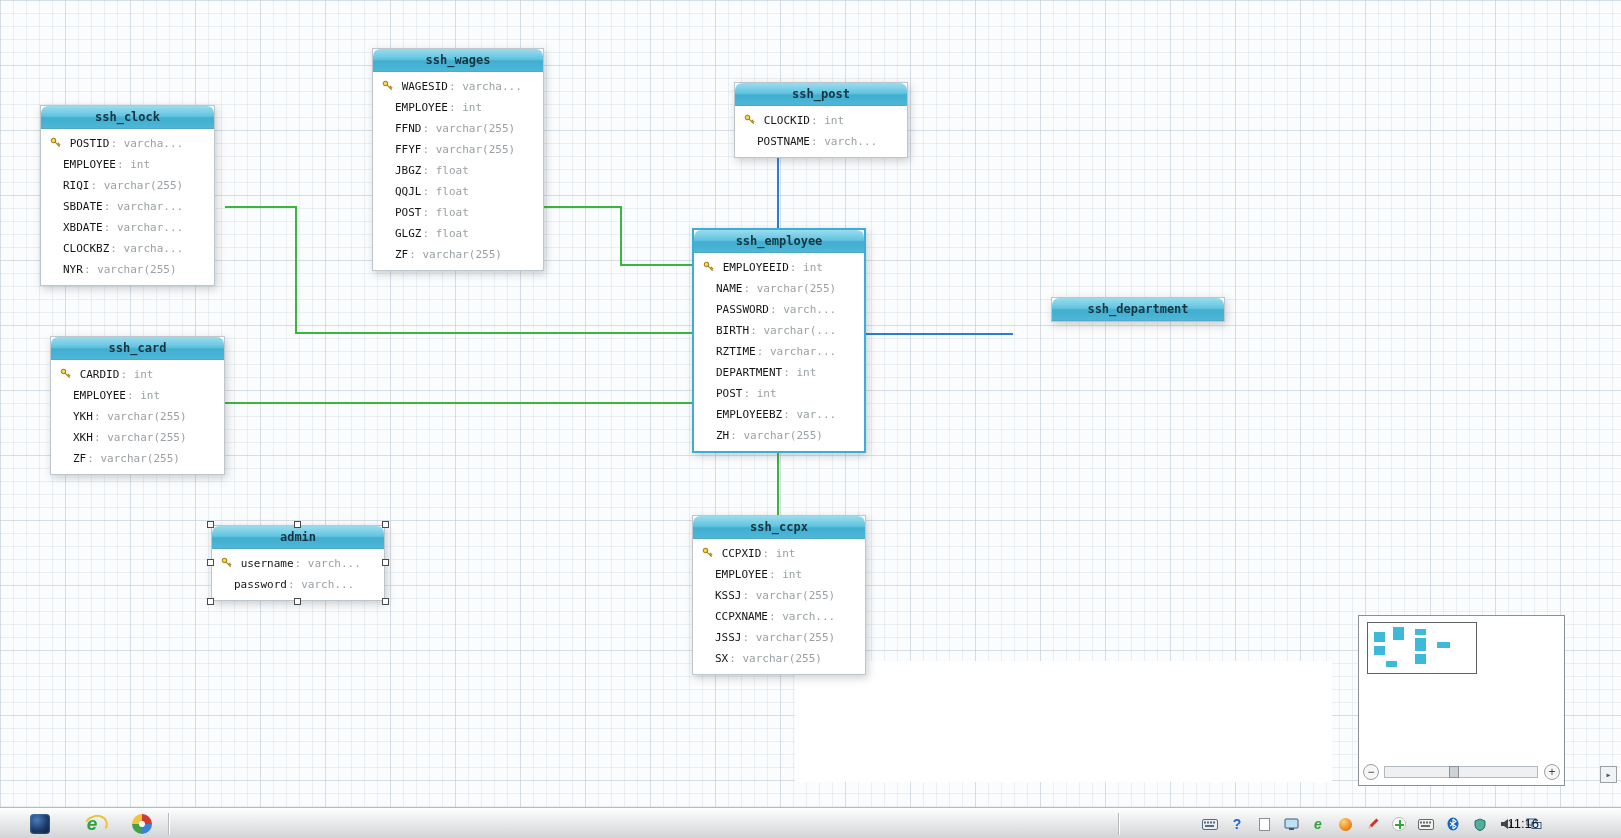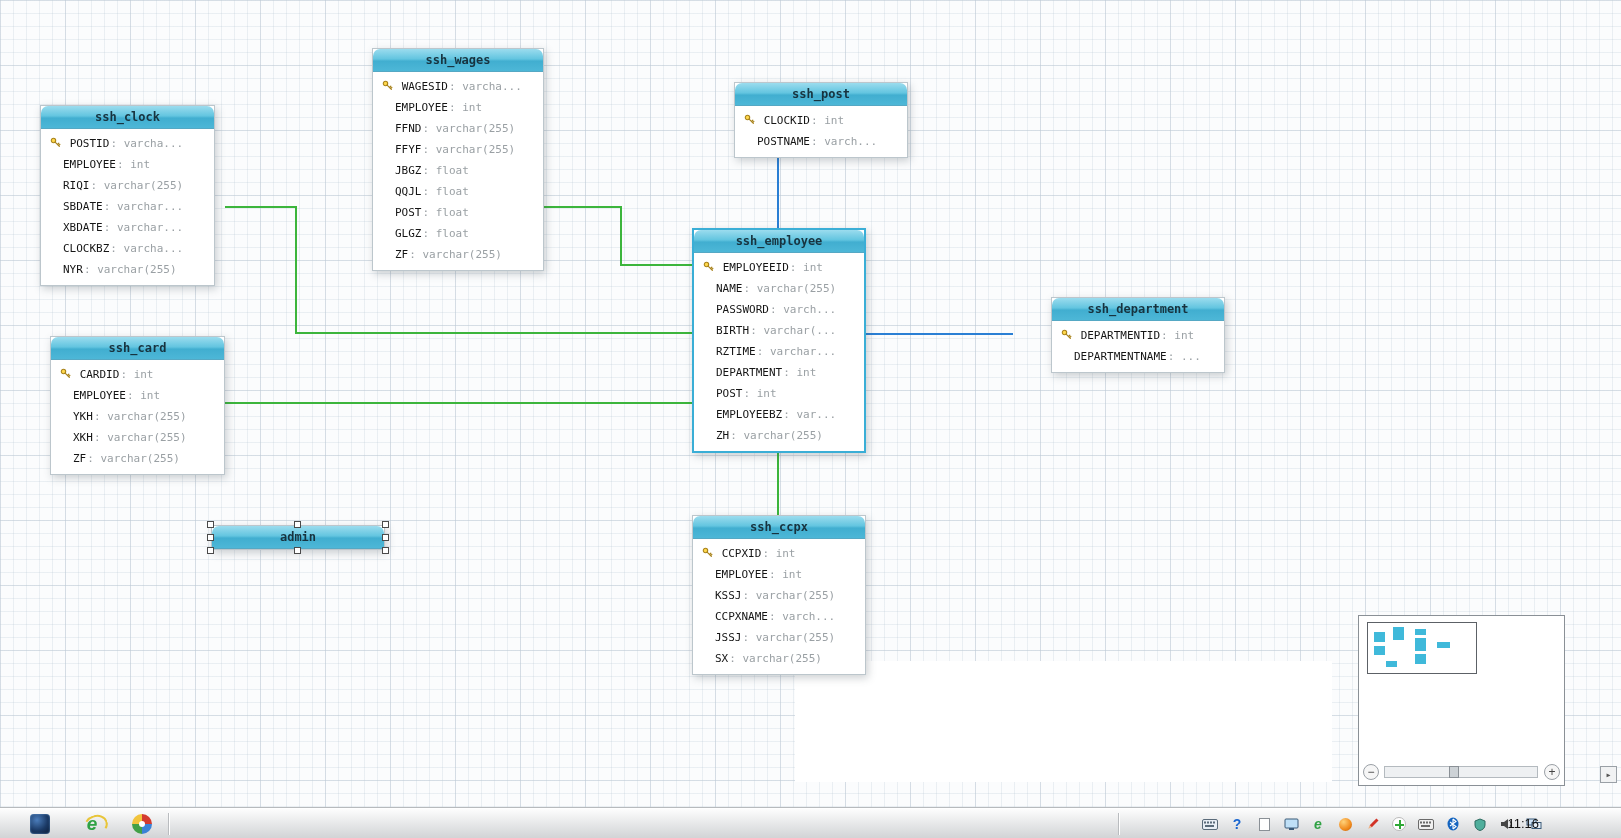"DEPARTMENTID int" div.tbody { html: <div> <div> <span><svg> <circle></circle> <path></path> </svg></span> <span>DEPARTMENTID</span><span>int</span> </div> <div><span></span><span>DEPARTMENTNAME</span><span>...</span></div> </div> -> none }
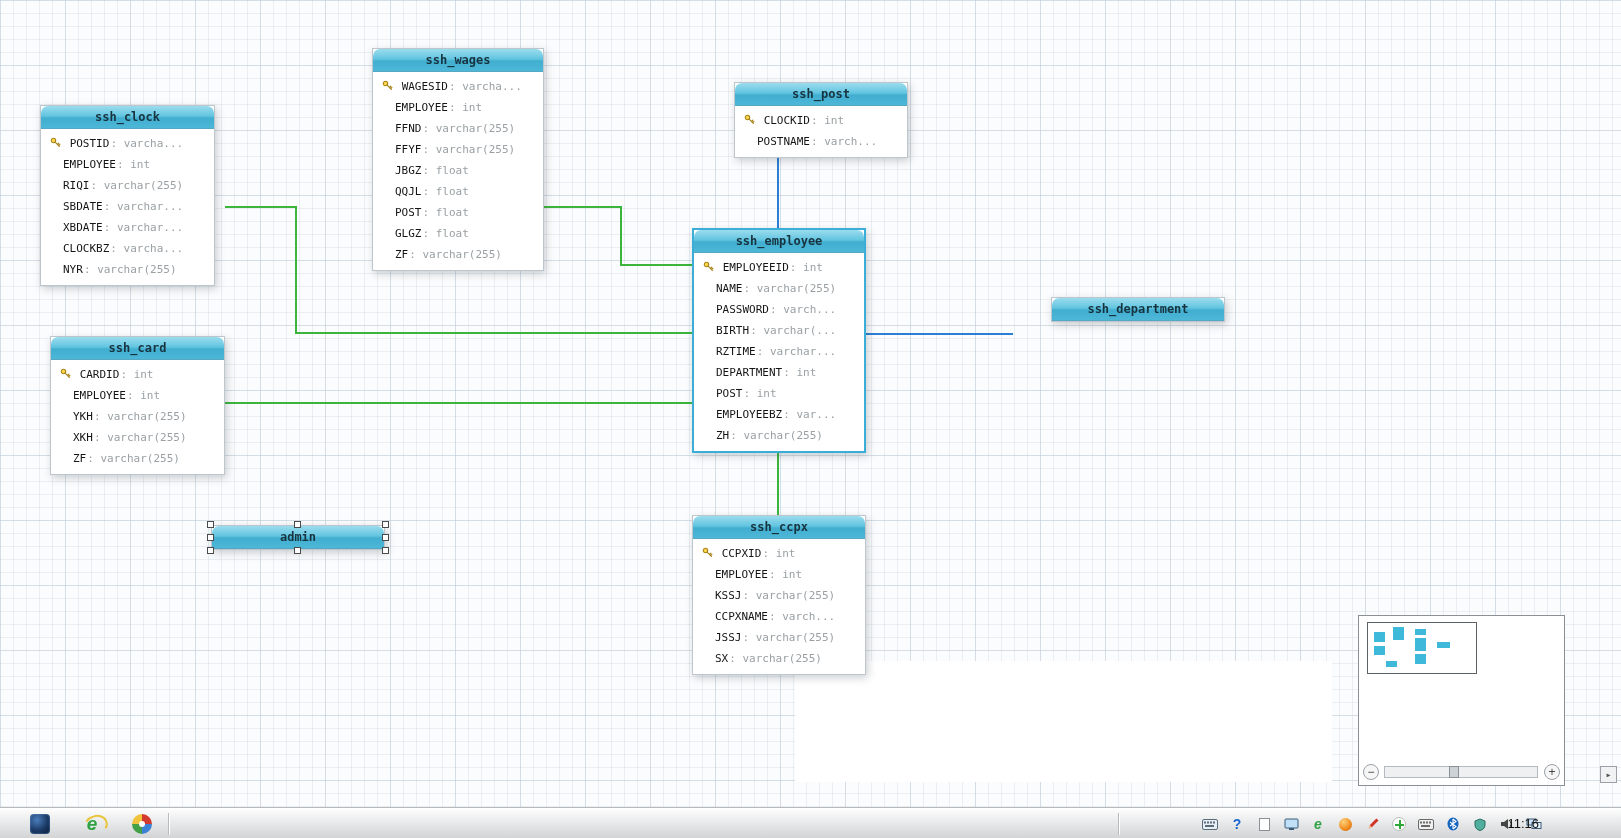"username varch..." div.tbody { html: none -> <div> <div> <span><svg> <circle></circle> <path></path> </svg></span> <span>username</span><span>varch...</span> </div> <div><span></span><span>password</span><span>varch...</span></div> </div> }
